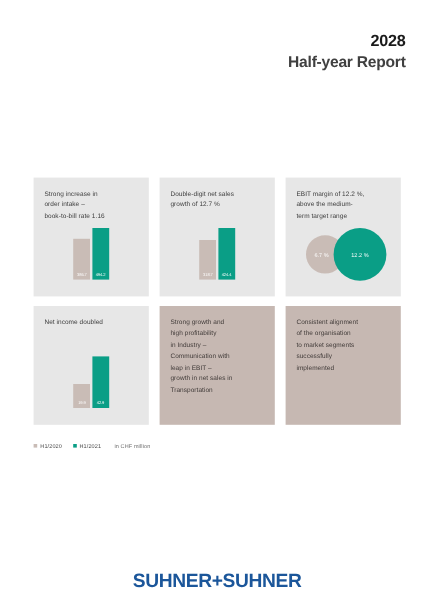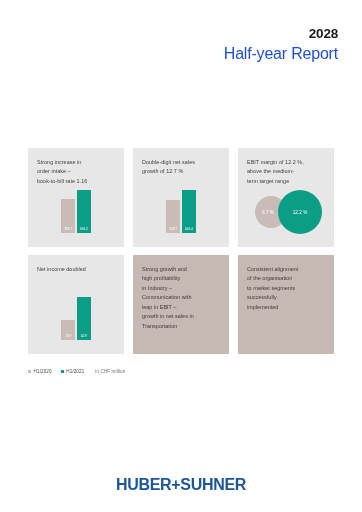"Half-year Report" .header .subtitle { color: #1d4ed8 -> #404040; font-size: 16px -> 13px; font-weight: normal -> bold }
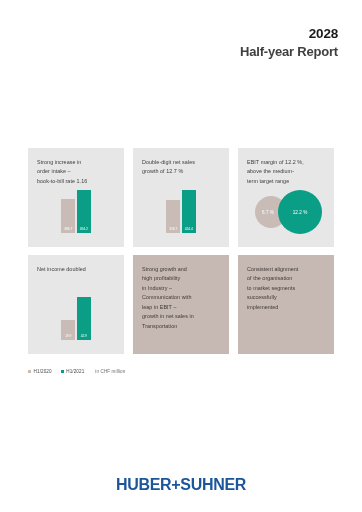"HUBER+SUHNER" div.logo { text: HUBER+SUHNER -> SUHNER+SUHNER }
